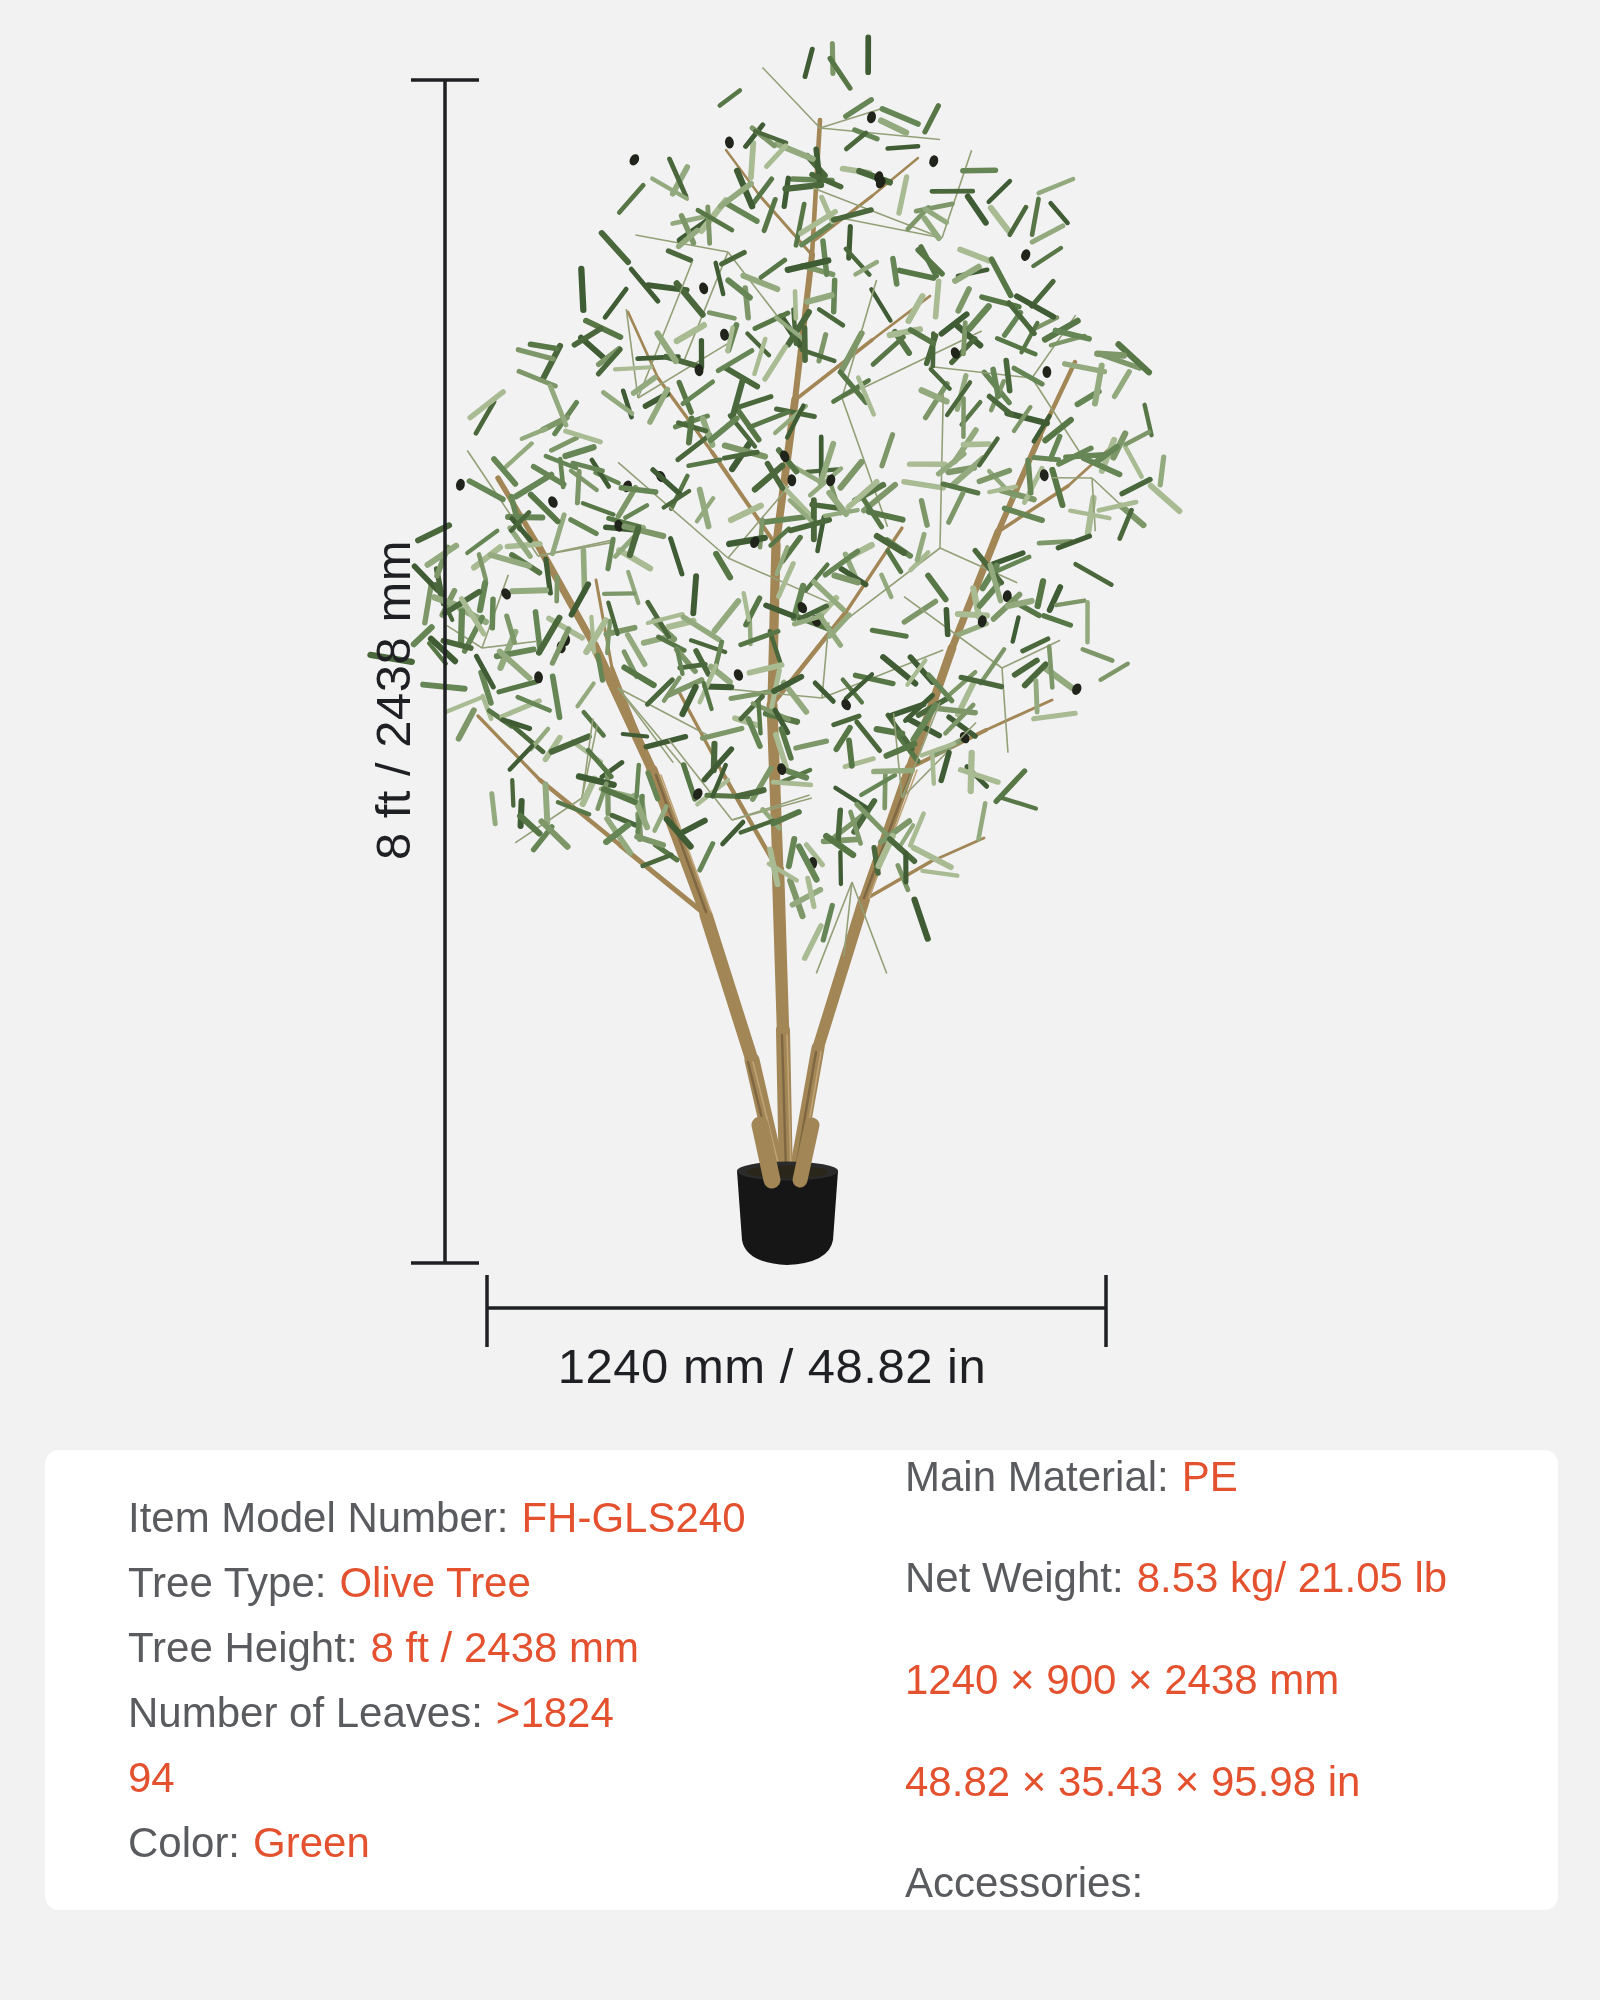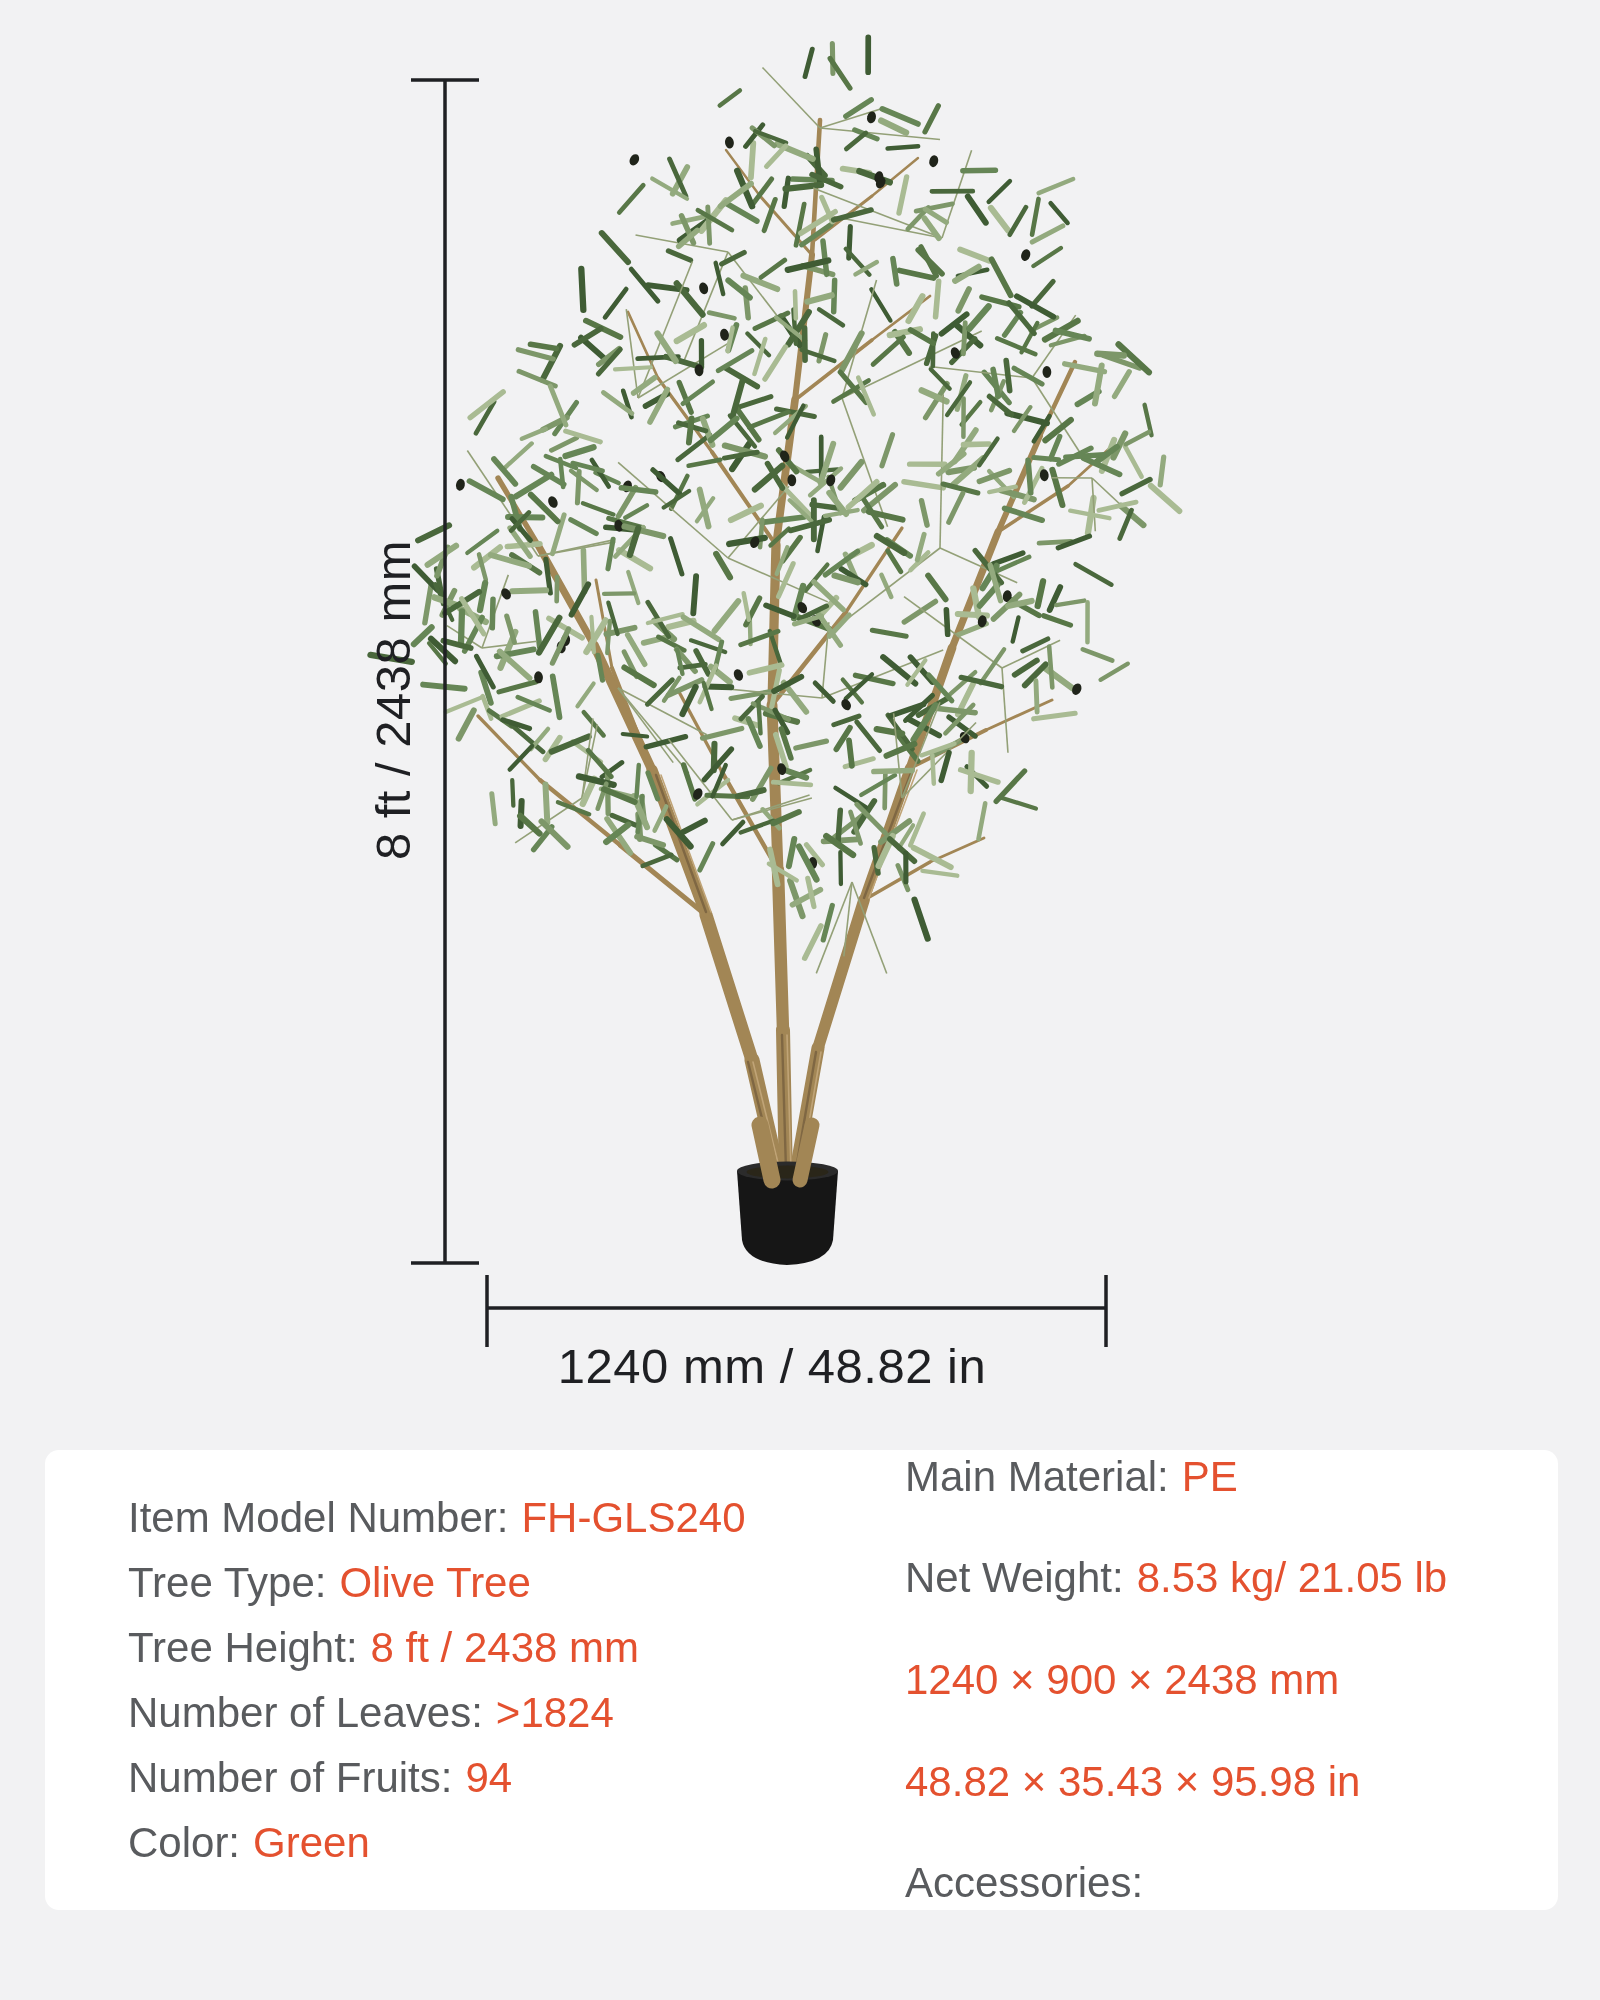"Number of Fruits:" span.spec-label { html: <span>Number of Fruits:</span> -> none }
